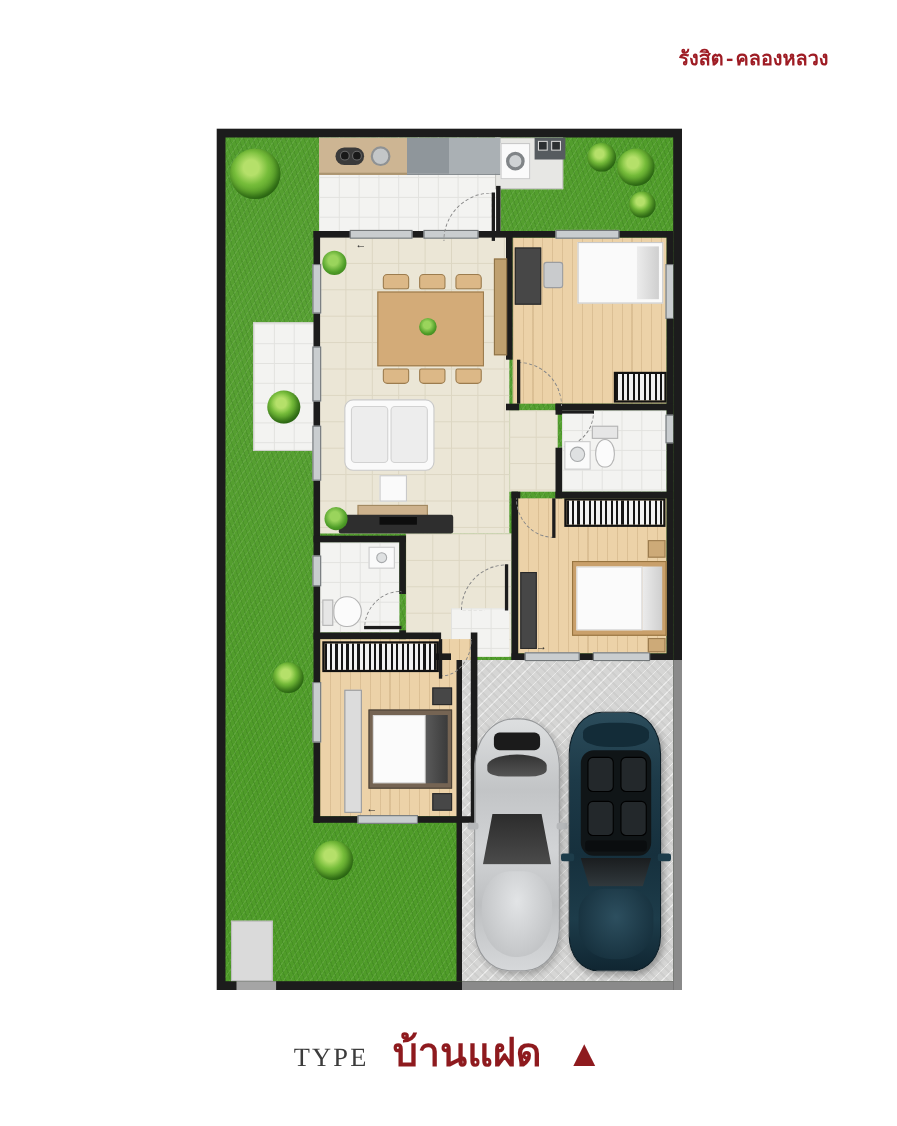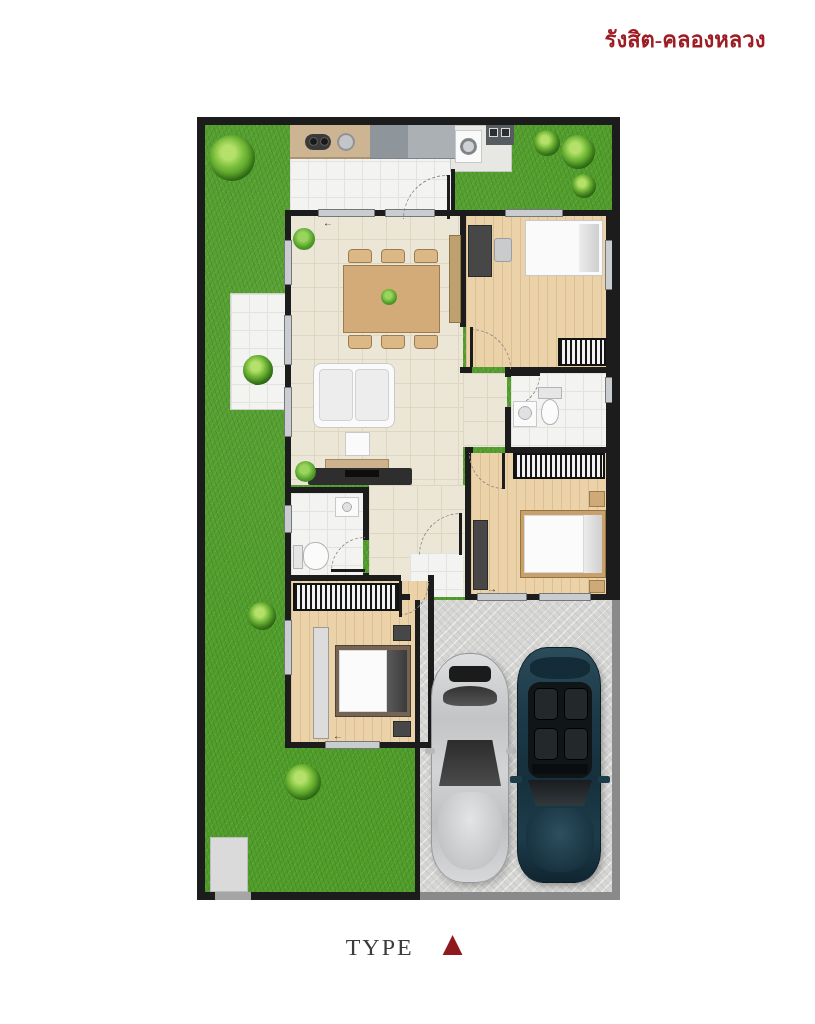"รังสิต-คลองหลวง" .logo-sub { font-family: Liberation Serif, serif -> Liberation Mono, monospace; font-size: 22px -> 18px; margin-top: 0 -> 16px }
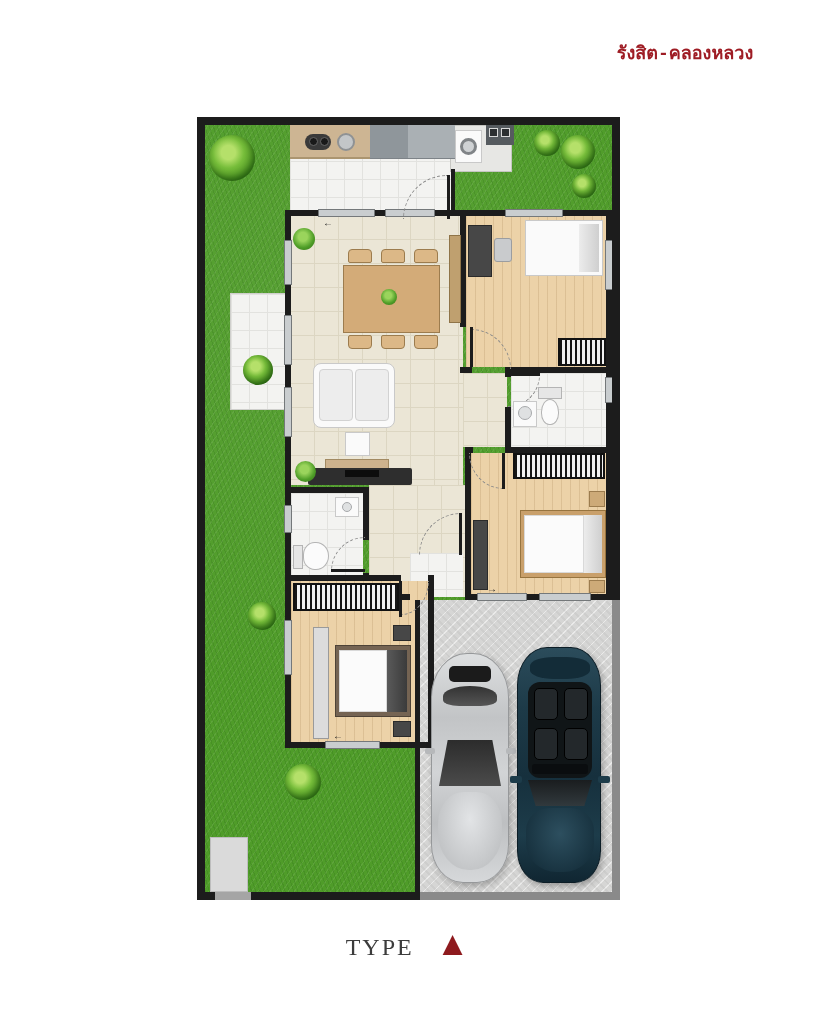"บ้านแฝด" span.cap-name { html: none -> <span>บ้านแฝด</span> }
